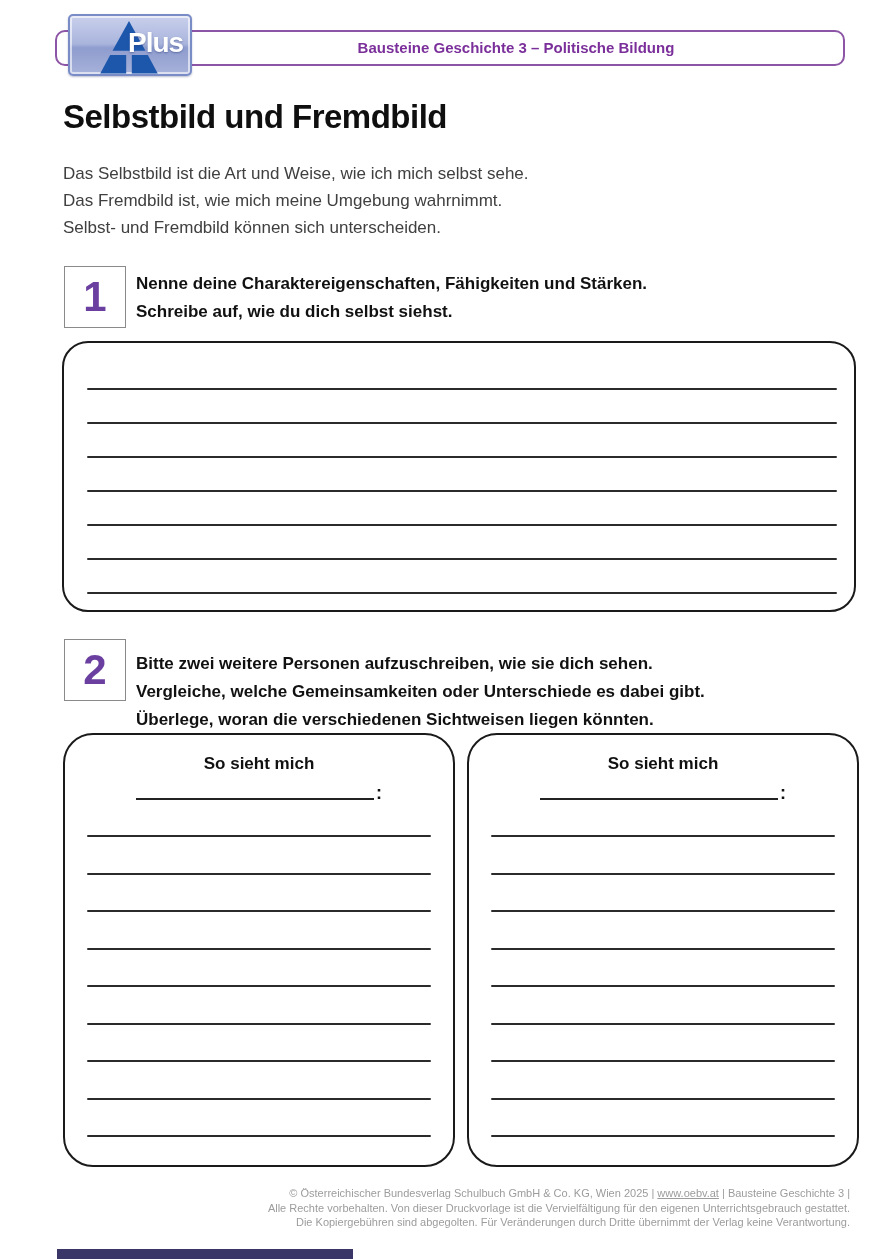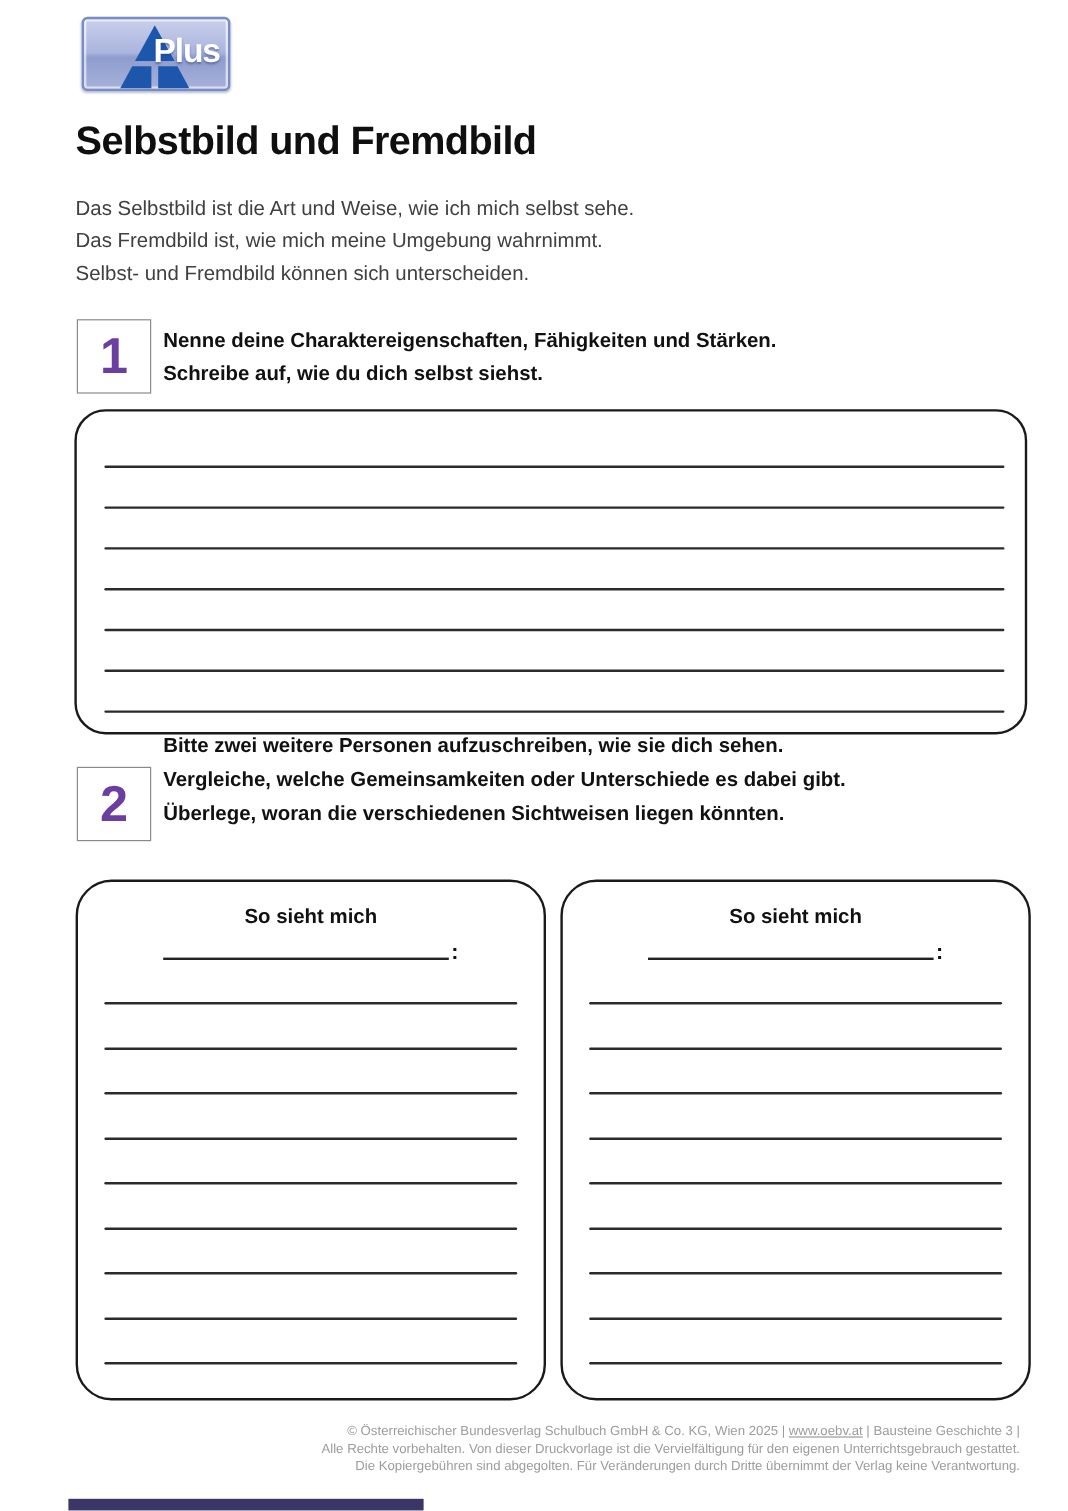"Bausteine Geschichte 3 – Politische" div.banner { html: none -> <div> <div>Bausteine Geschichte 3 – Politische Bildung</div> </div> }
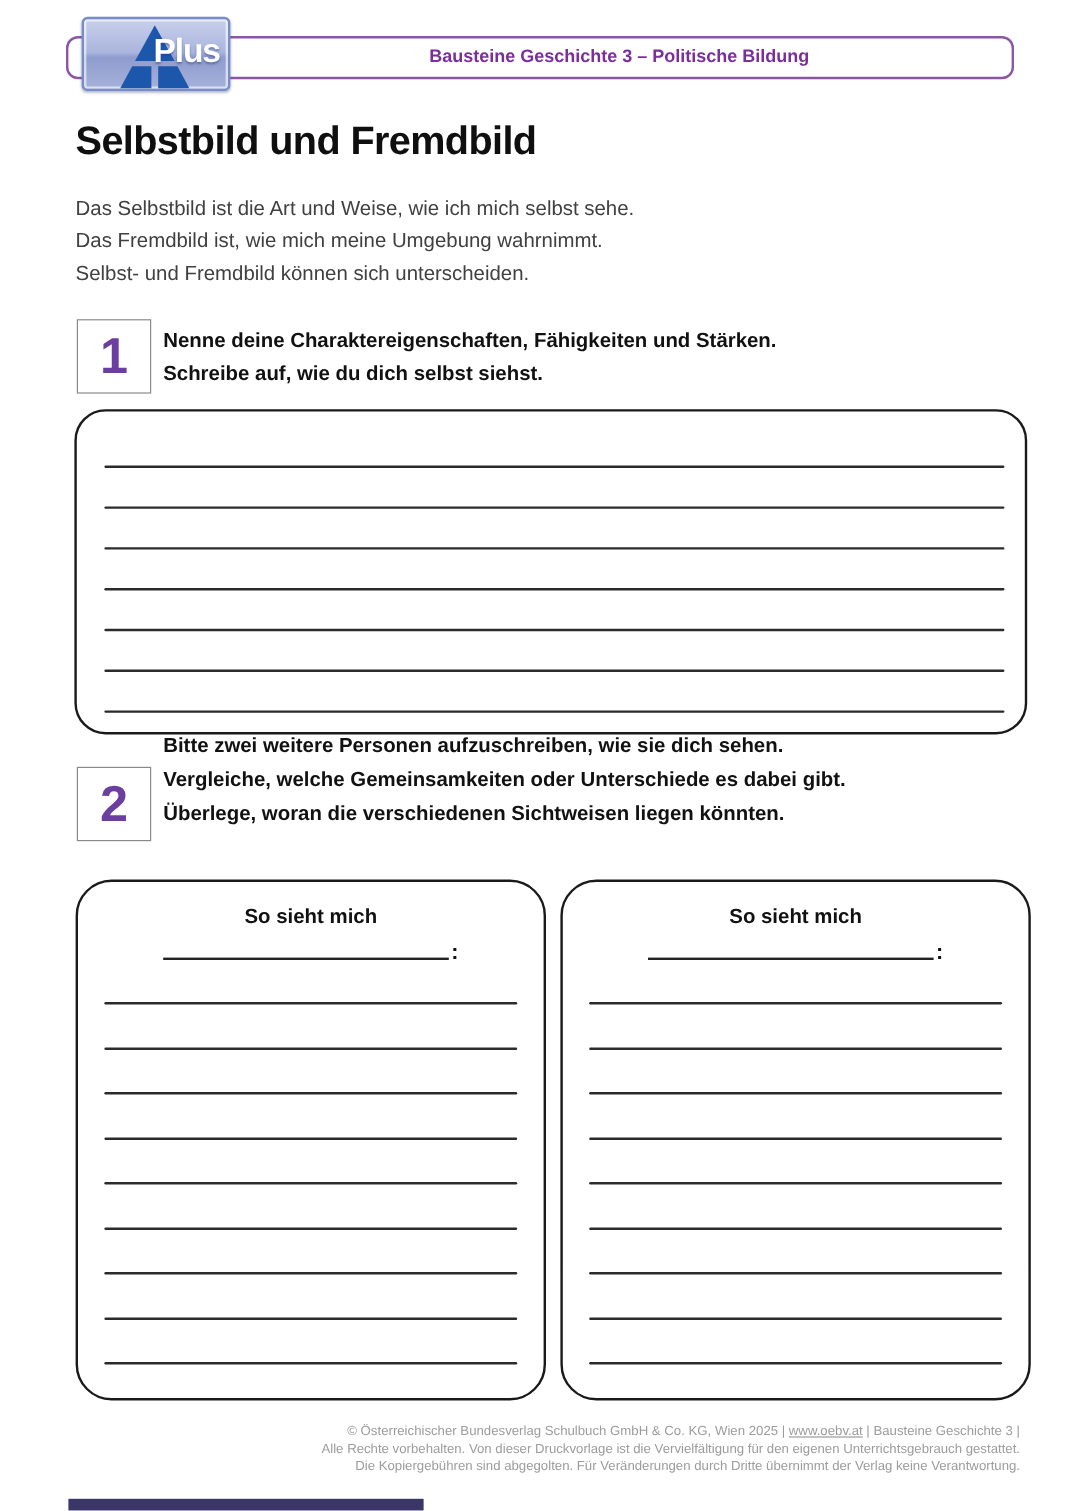"Bitte zwei weitere Personen" .task2-instr { top: 608px -> 650px }
